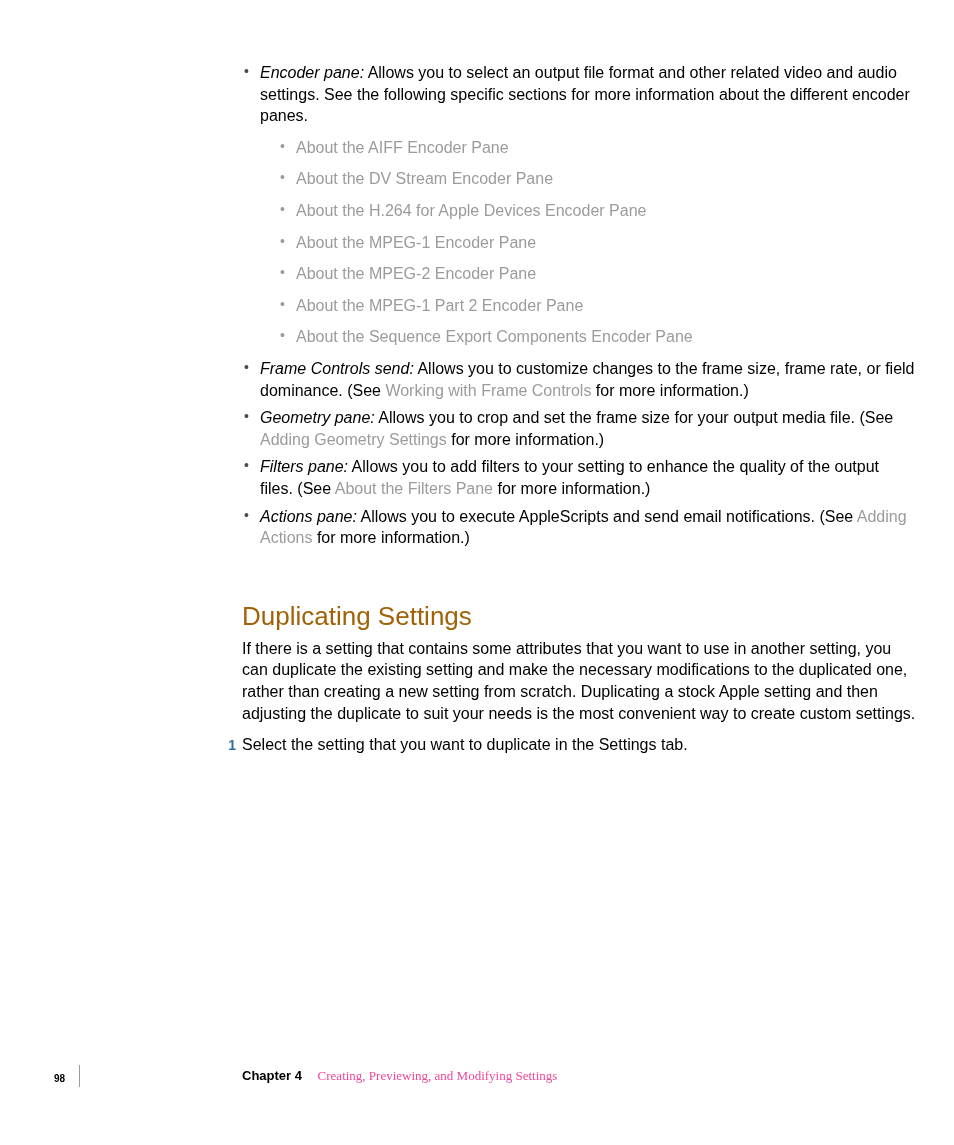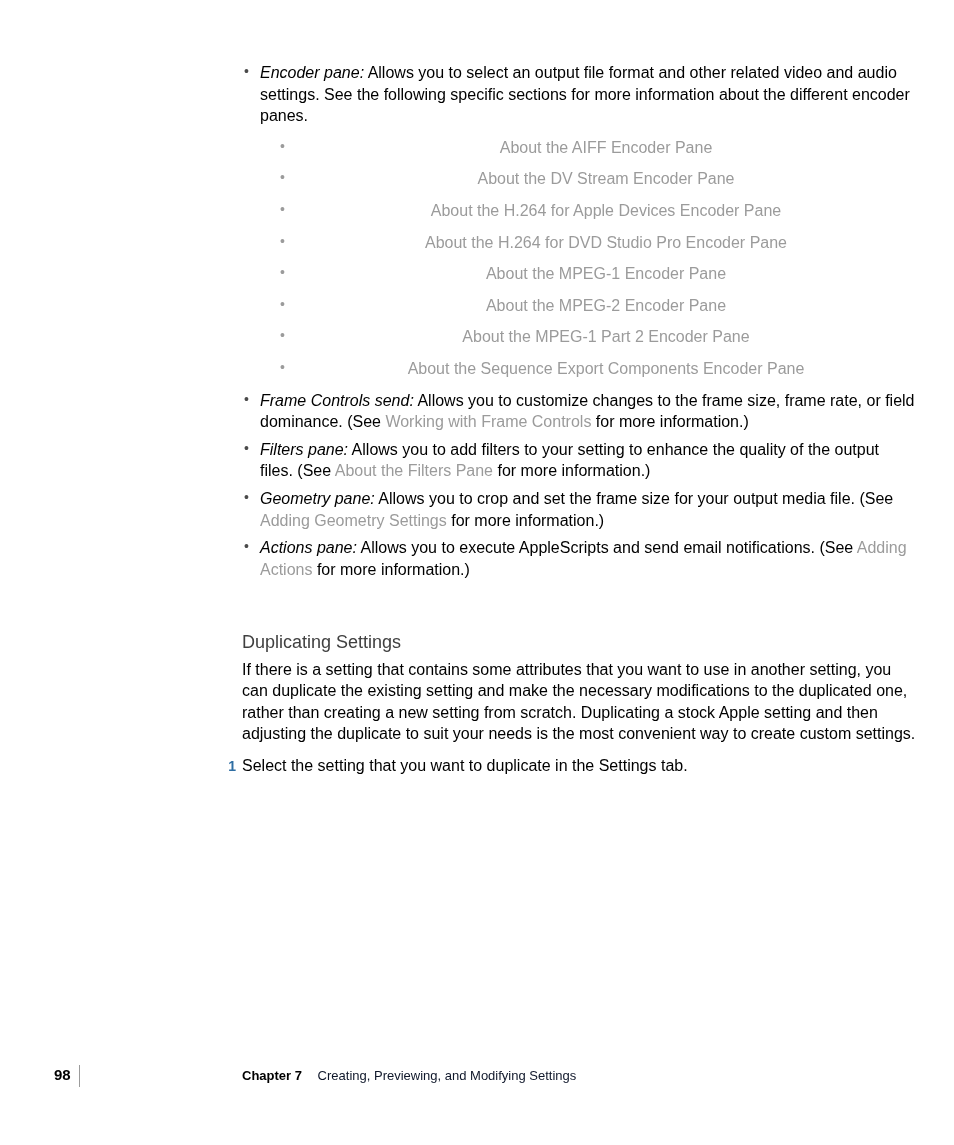"About the AIFF Encoder Pane" ul.sub > li { text-align: center -> none }
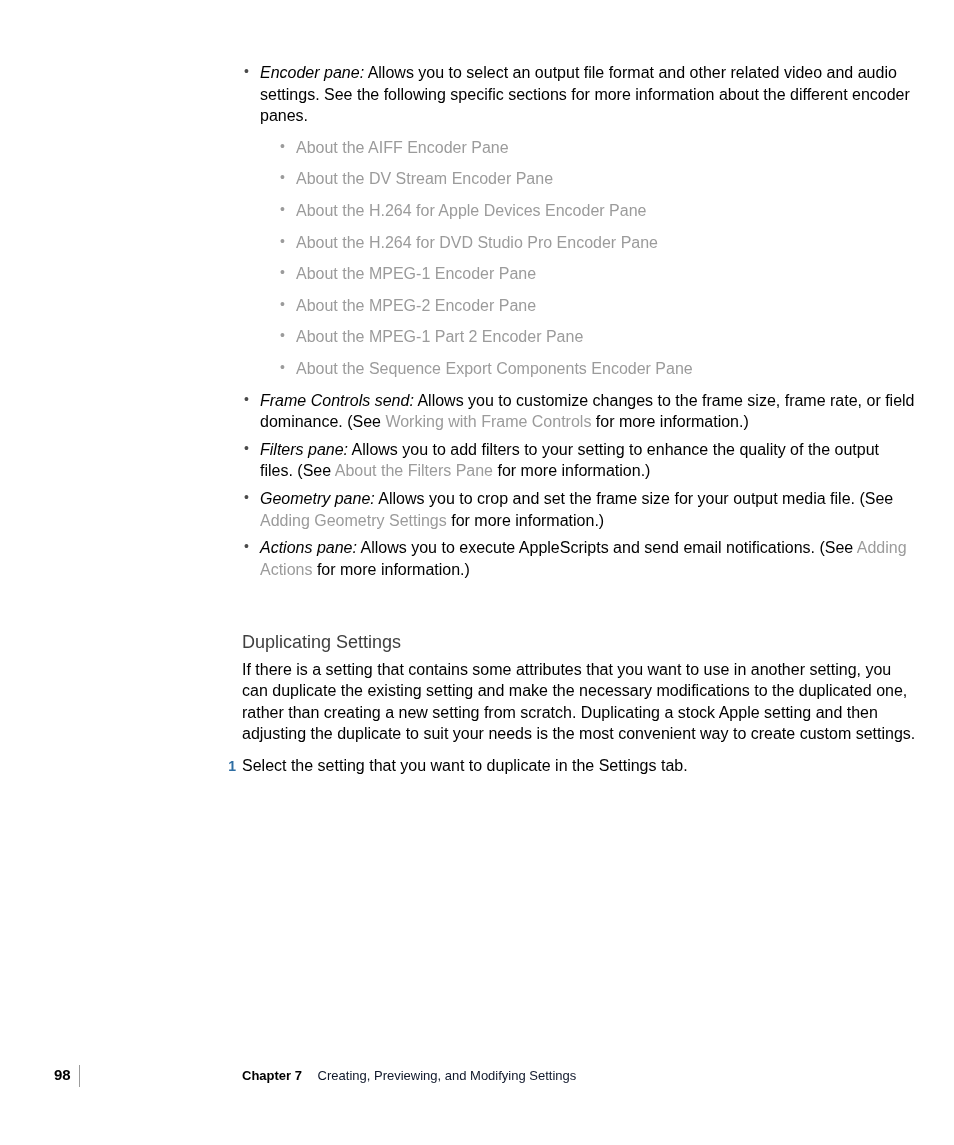"About the H.264 for DVD" li { html: <li><span>About the H.264 for DVD Studio Pro Encoder Pane</span></li> -> none }
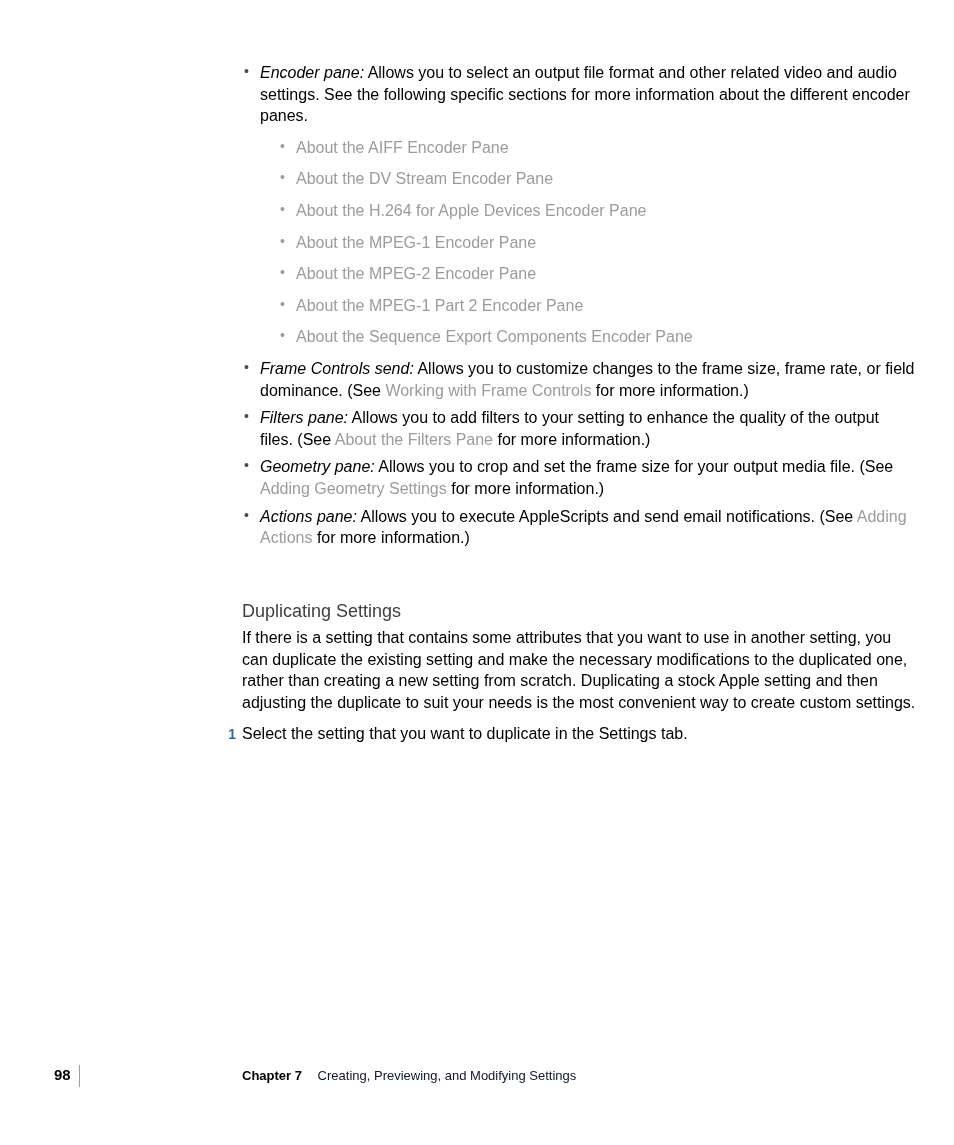"Filters pane: Allows you to" li { order: before "Geometry pane: Allows you to" -> after "Geometry pane: Allows you to" }
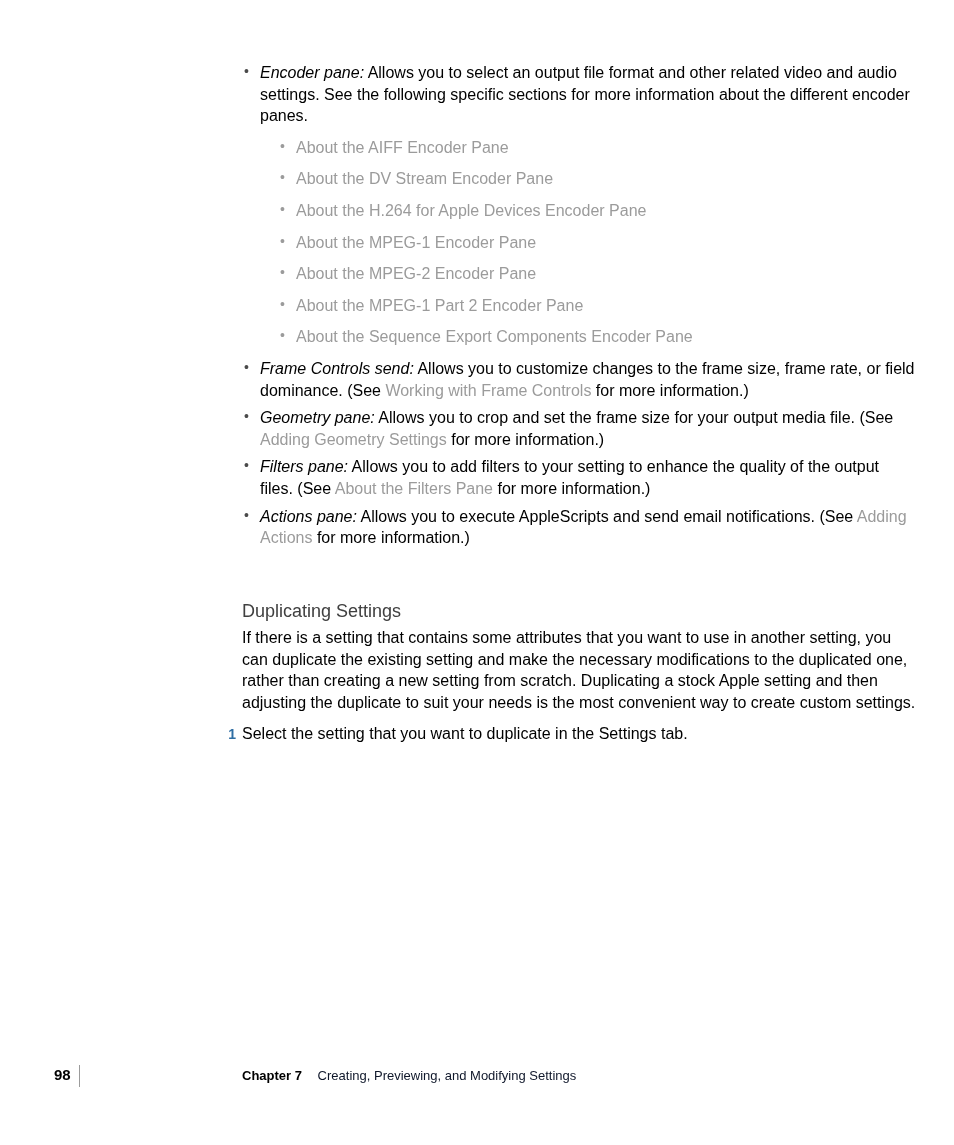"Duplicating Settings" h2.section { color: #404040 -> #a16207; font-size: 18px -> 26px }
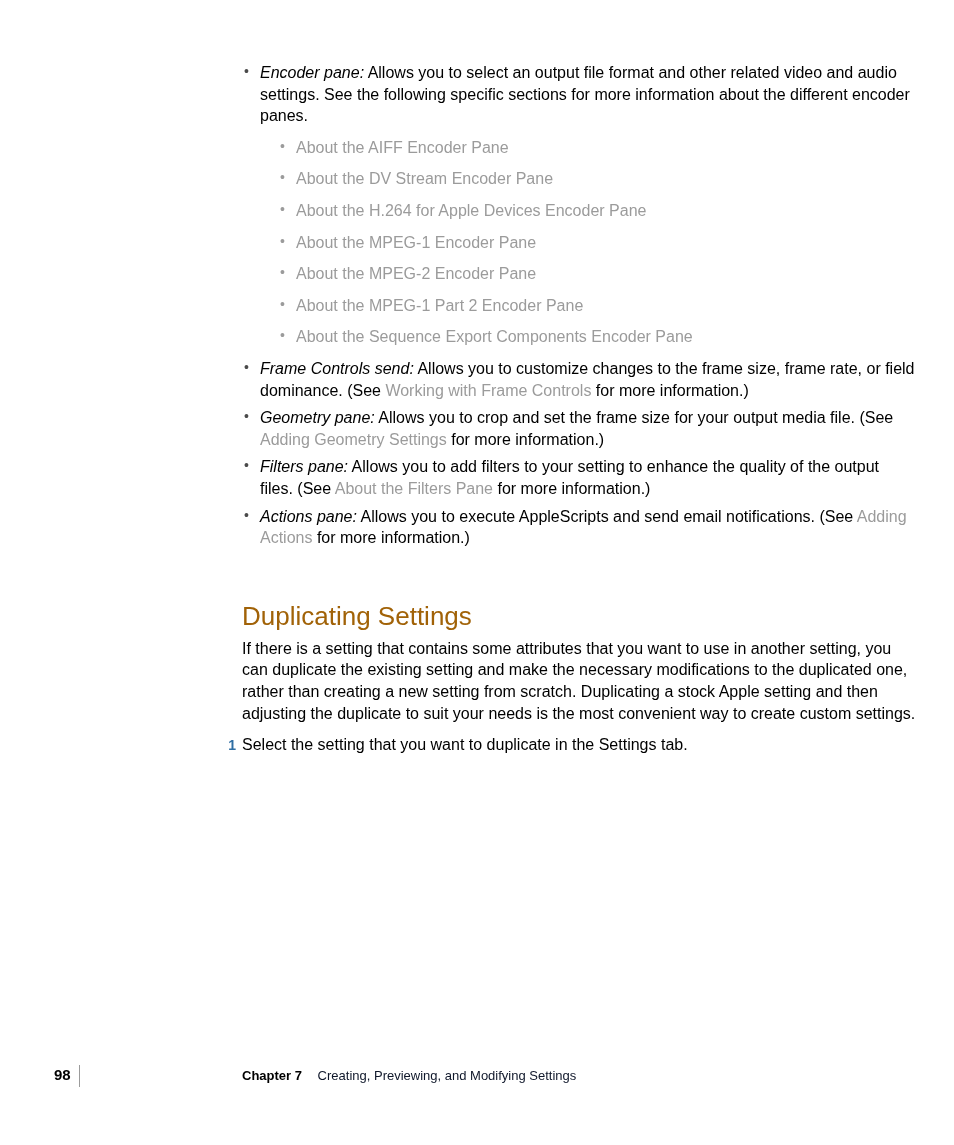"98" .footer-page { font-size: 15px -> 10px }
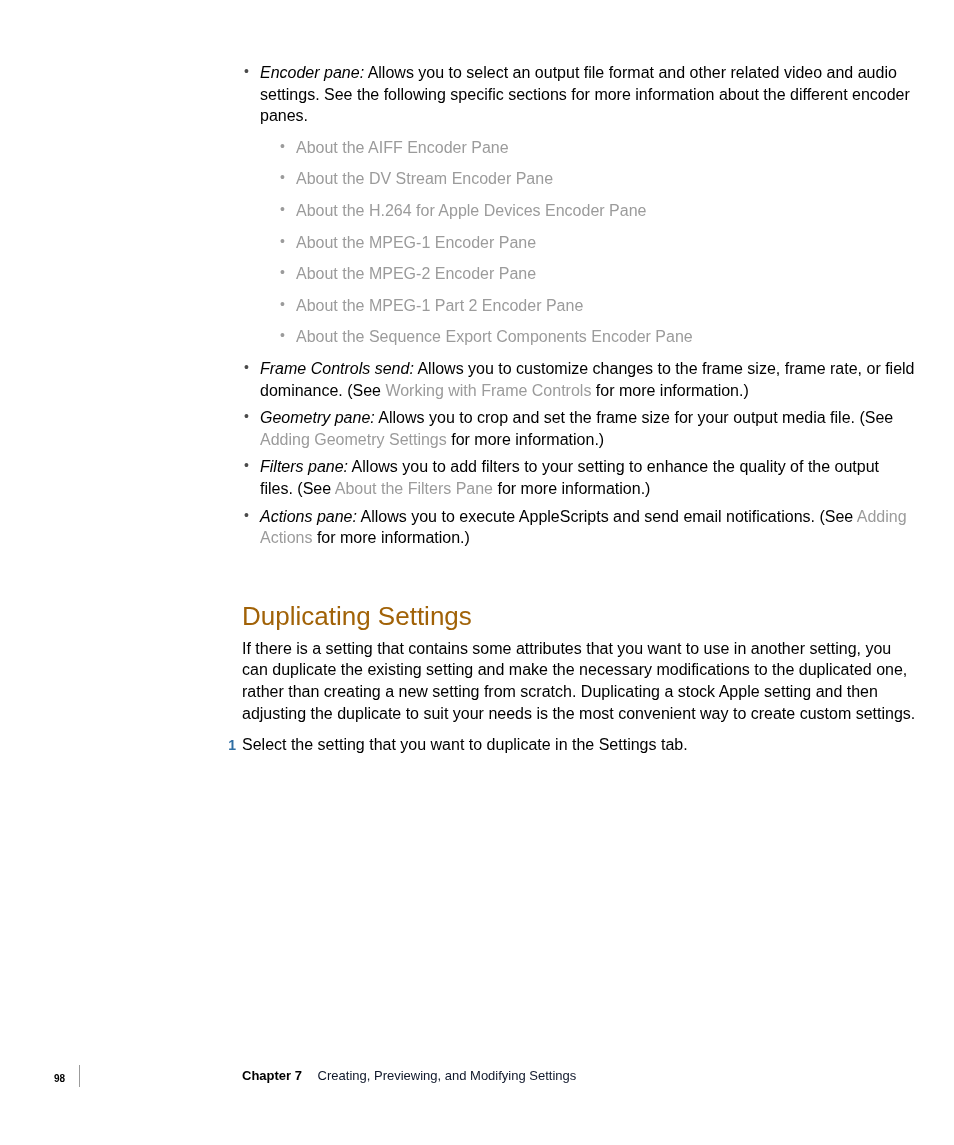"Chapter 7" span.chlabel { text: 7 -> 4 }
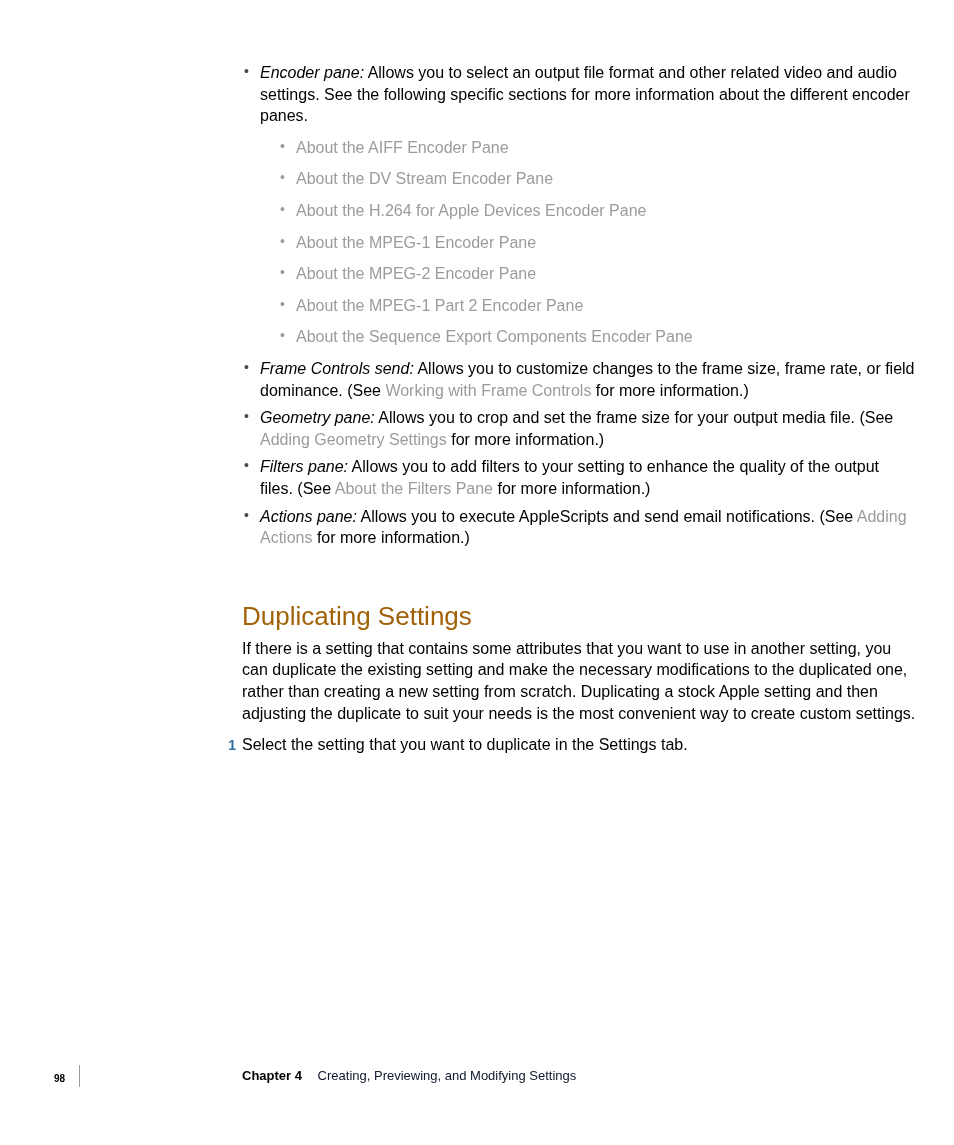"Creating, Previewing, and Modifying" .footer-chap .chtitle { color: #0f172a -> #ec4899; font-family: none -> Liberation Serif, serif }
